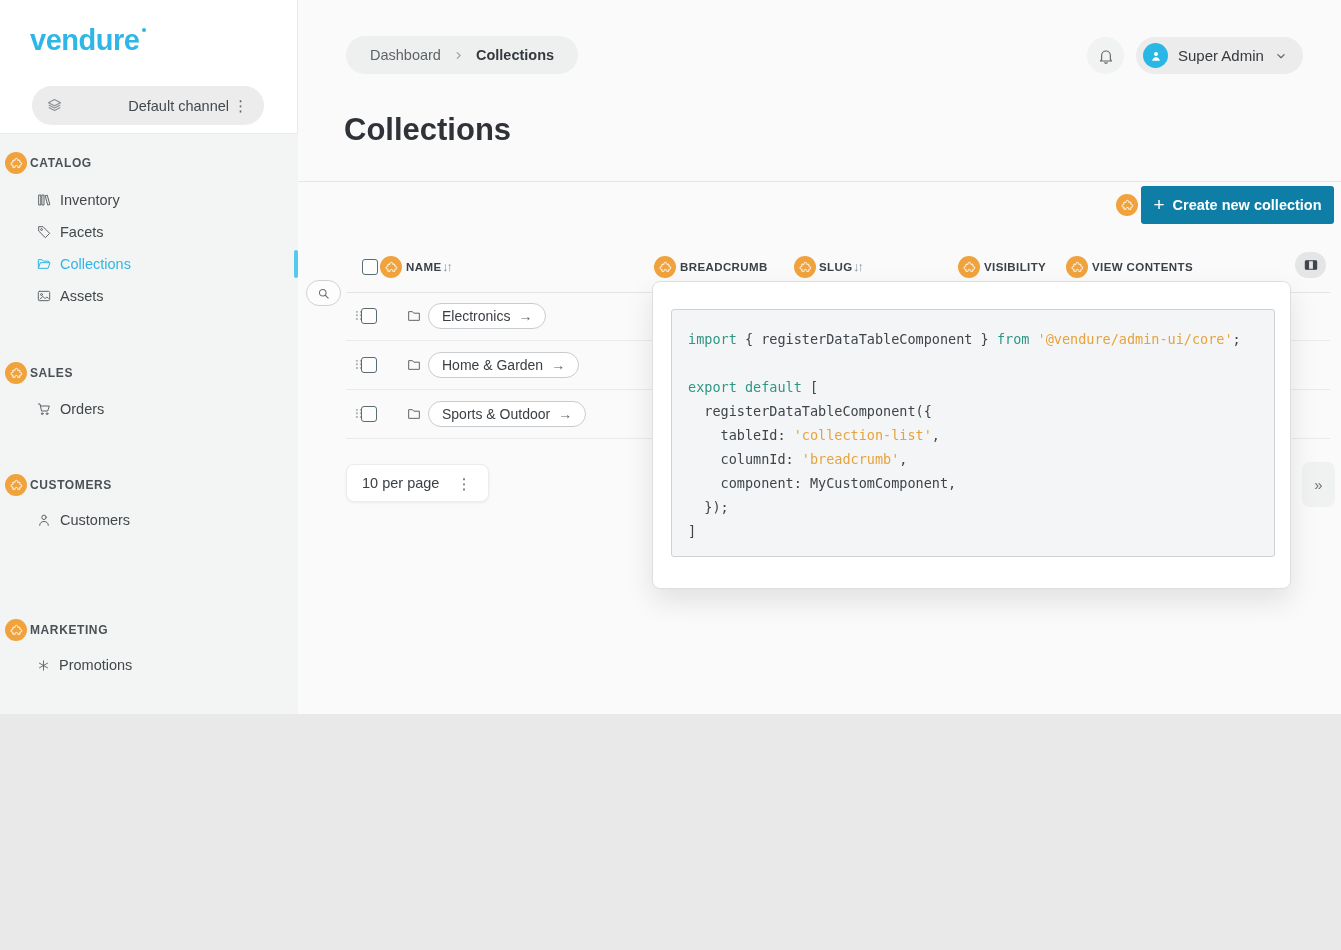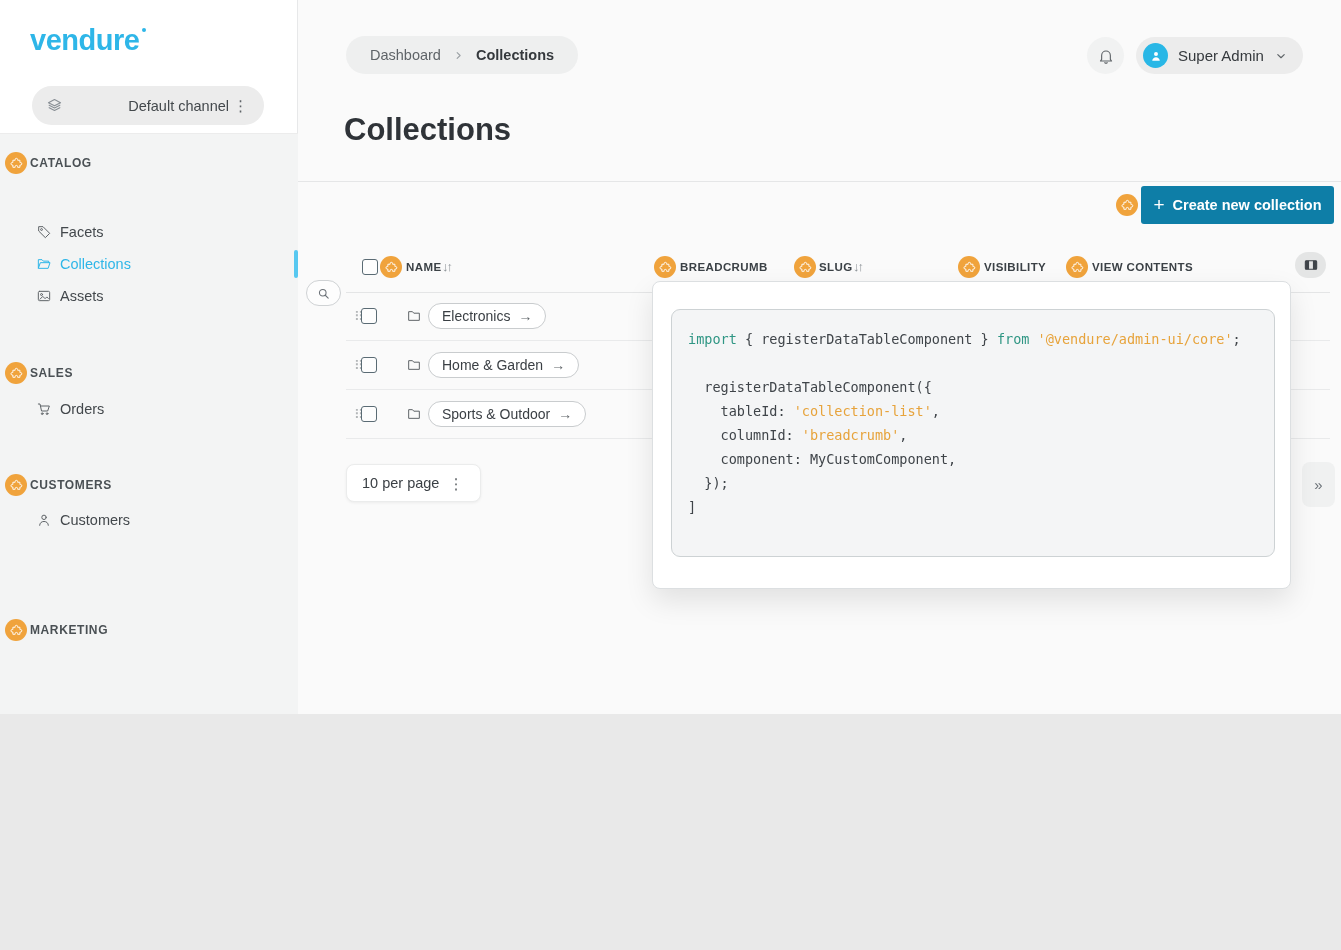"Inventory" div.nav-item { html: none -> <div> <svg> <path></path> <path></path> <path></path> </svg> <span>Inventory</span> </div> }
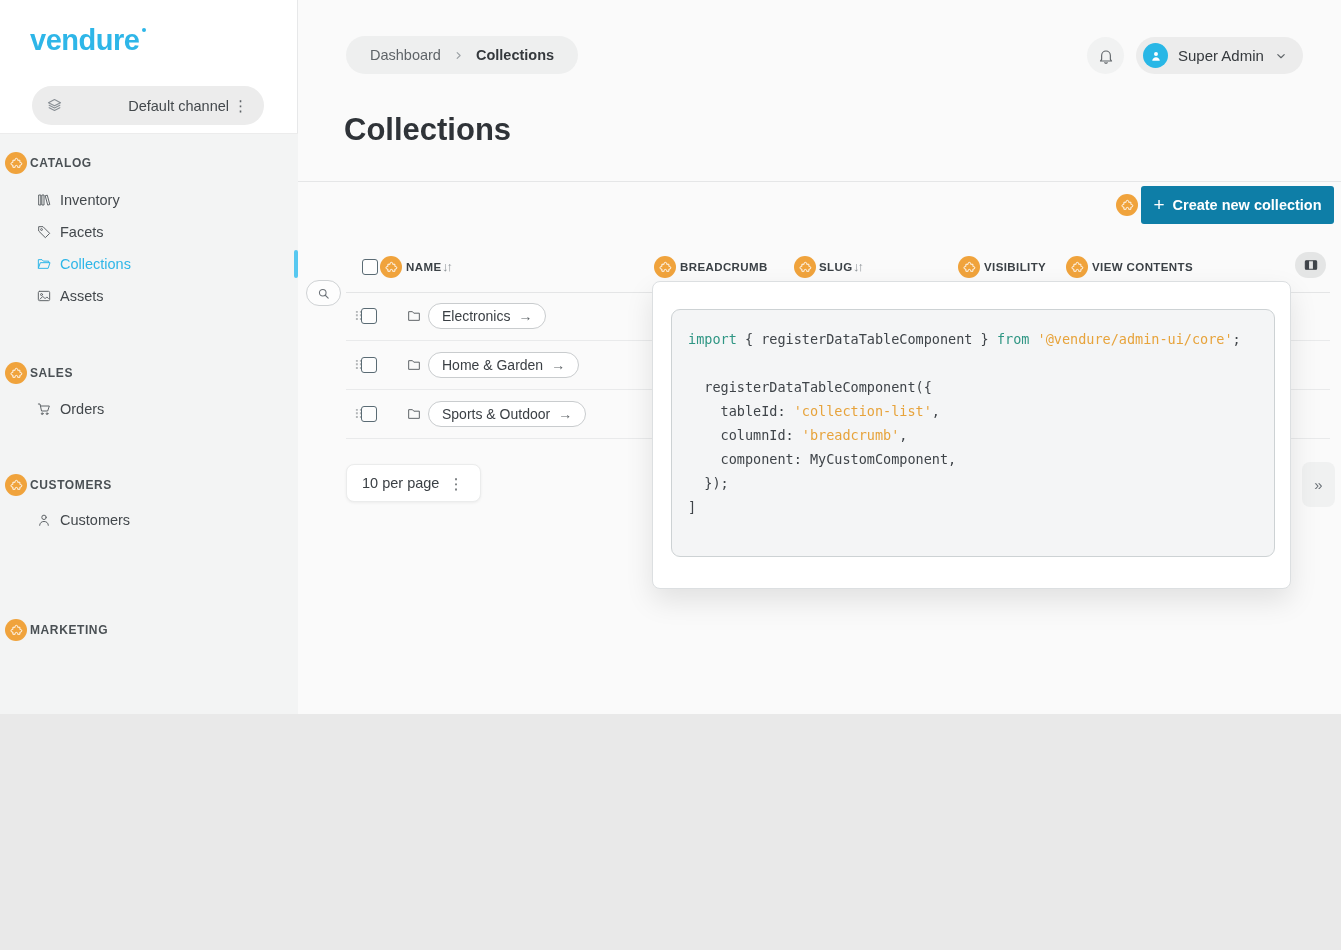"import { registerDataTableComponent }" .codeblock { border-radius: 9px -> 3px }
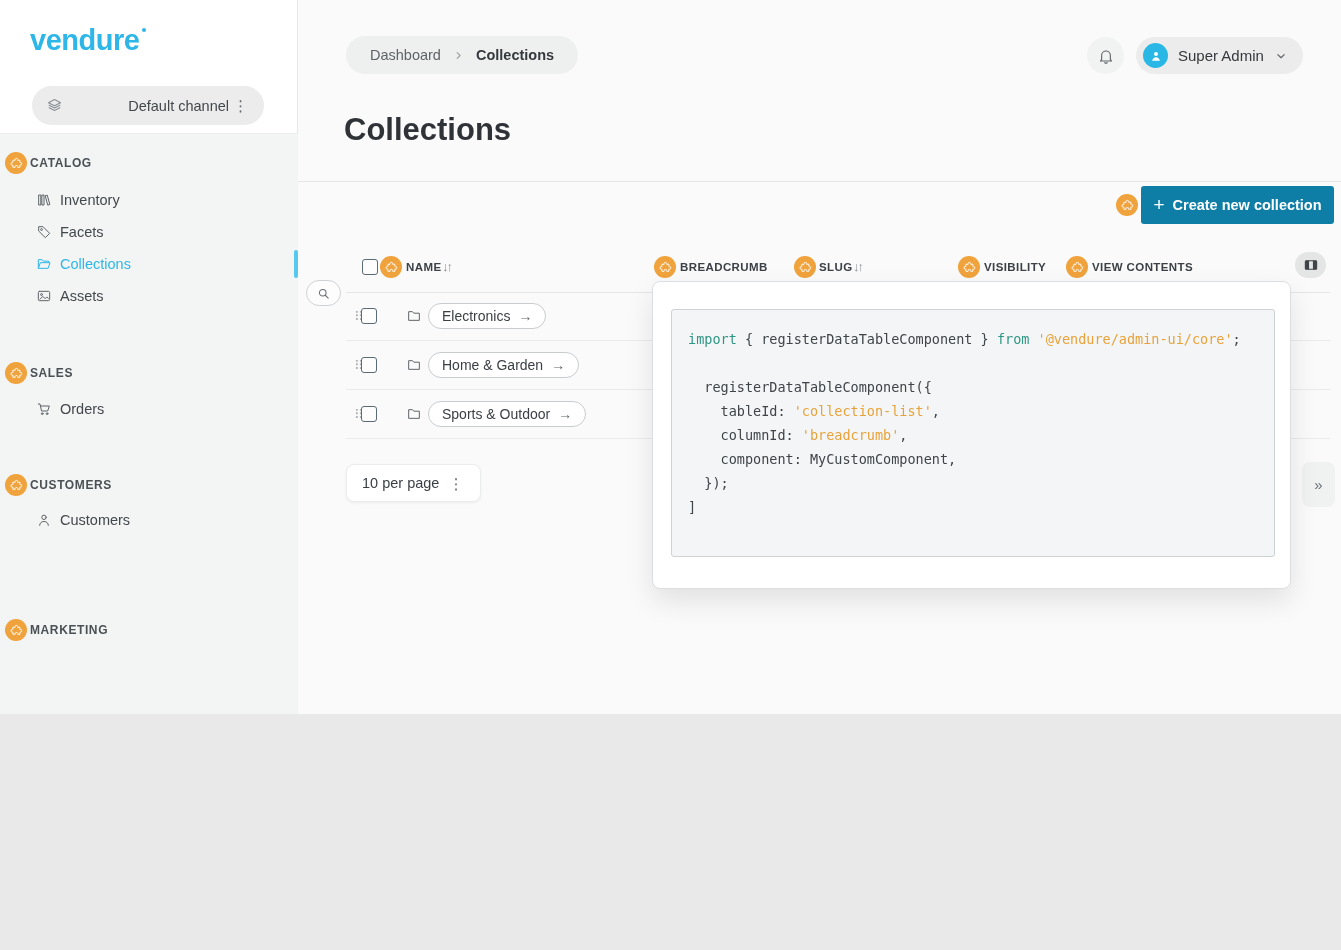"export default [" div.cl { html: none -> <div><span>export default</span><span> [</span></div> }
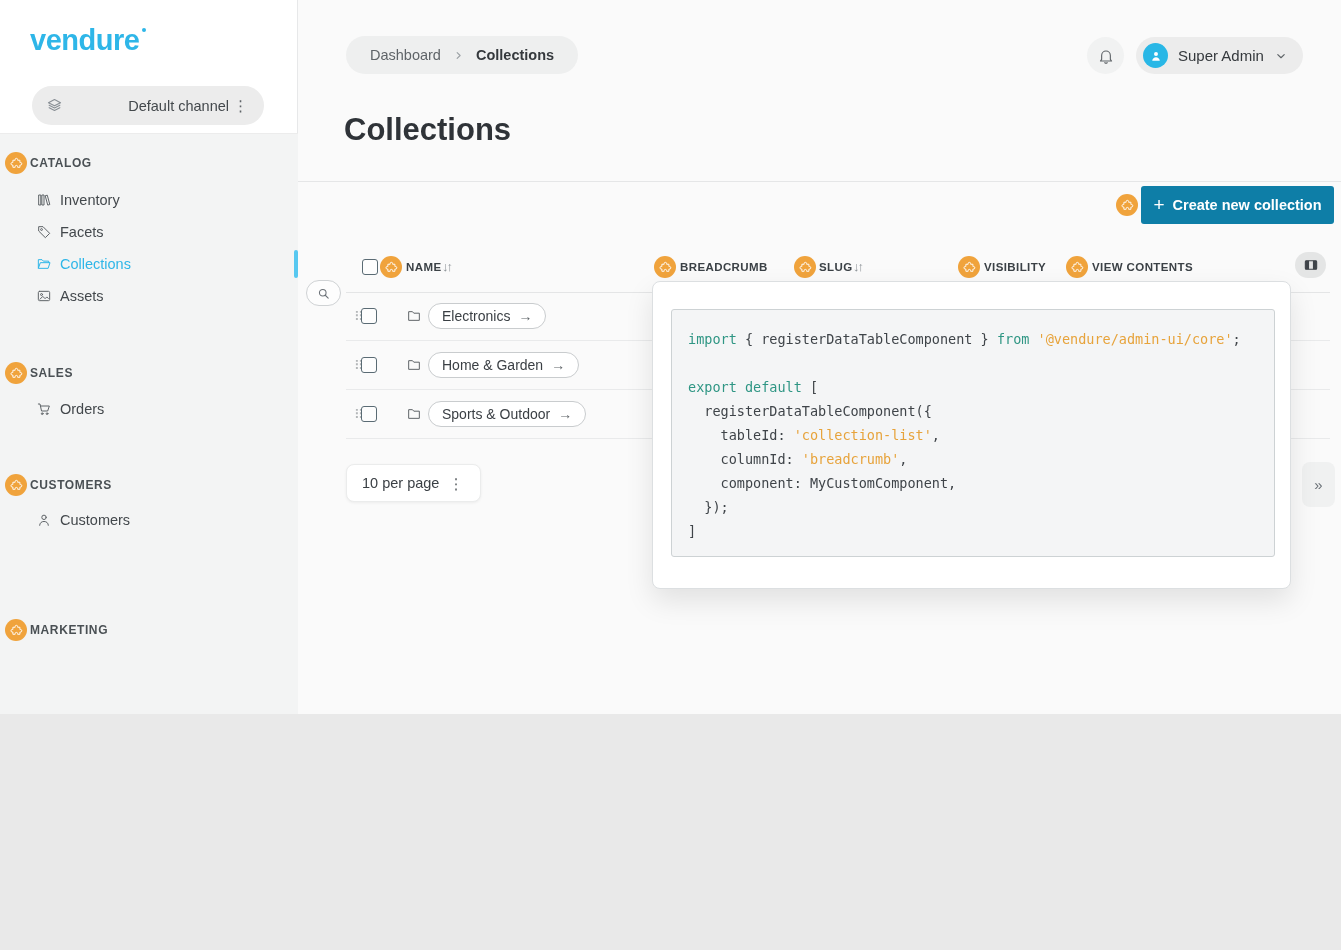"10 per page" .perpage { gap: 5px -> 13px }
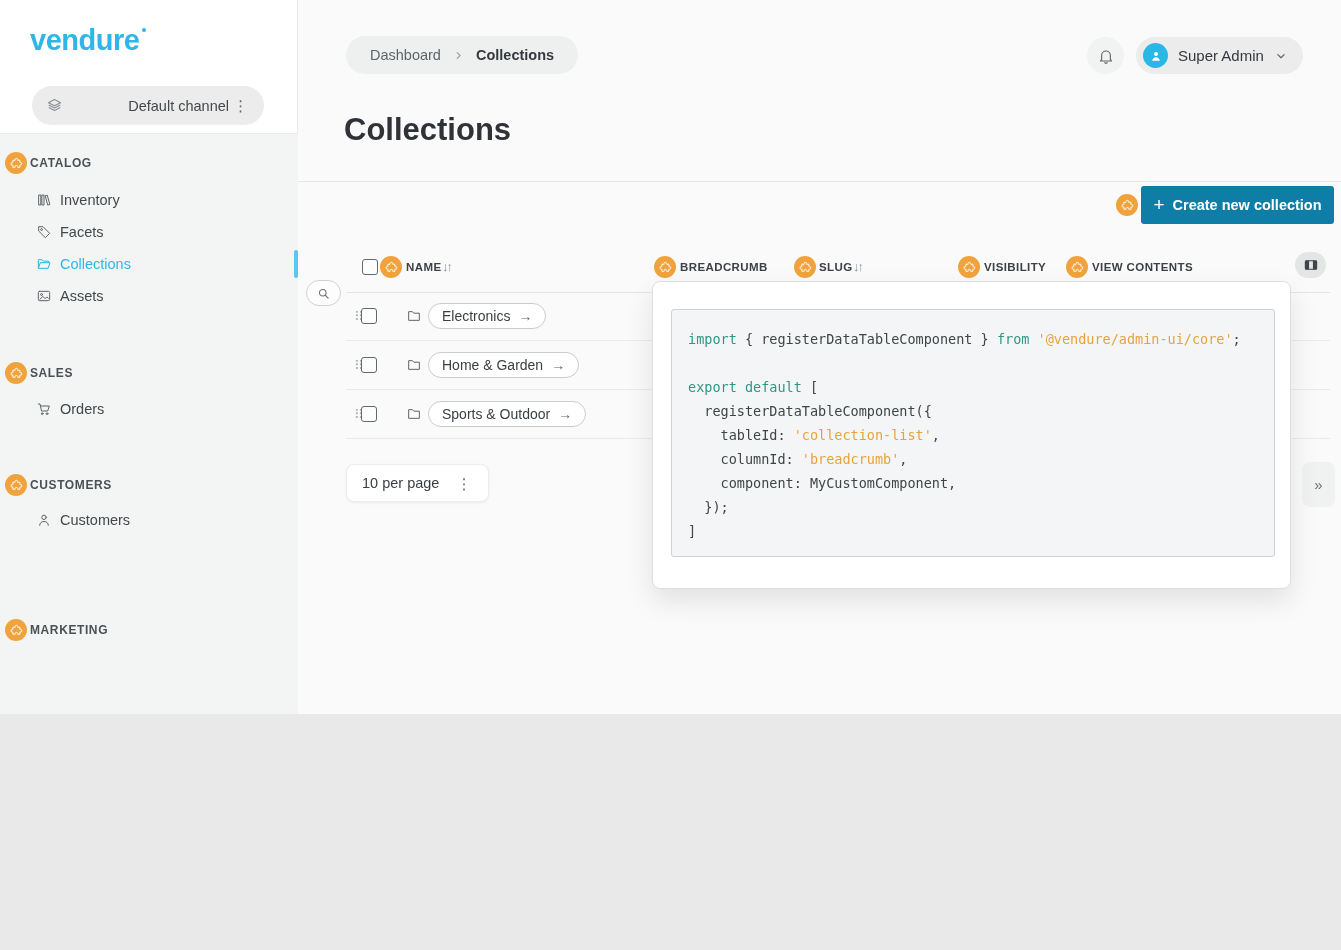"Promotions" div.nav-item { html: none -> <div> <svg> <path></path> </svg> <span>Promotions</span> </div> }
